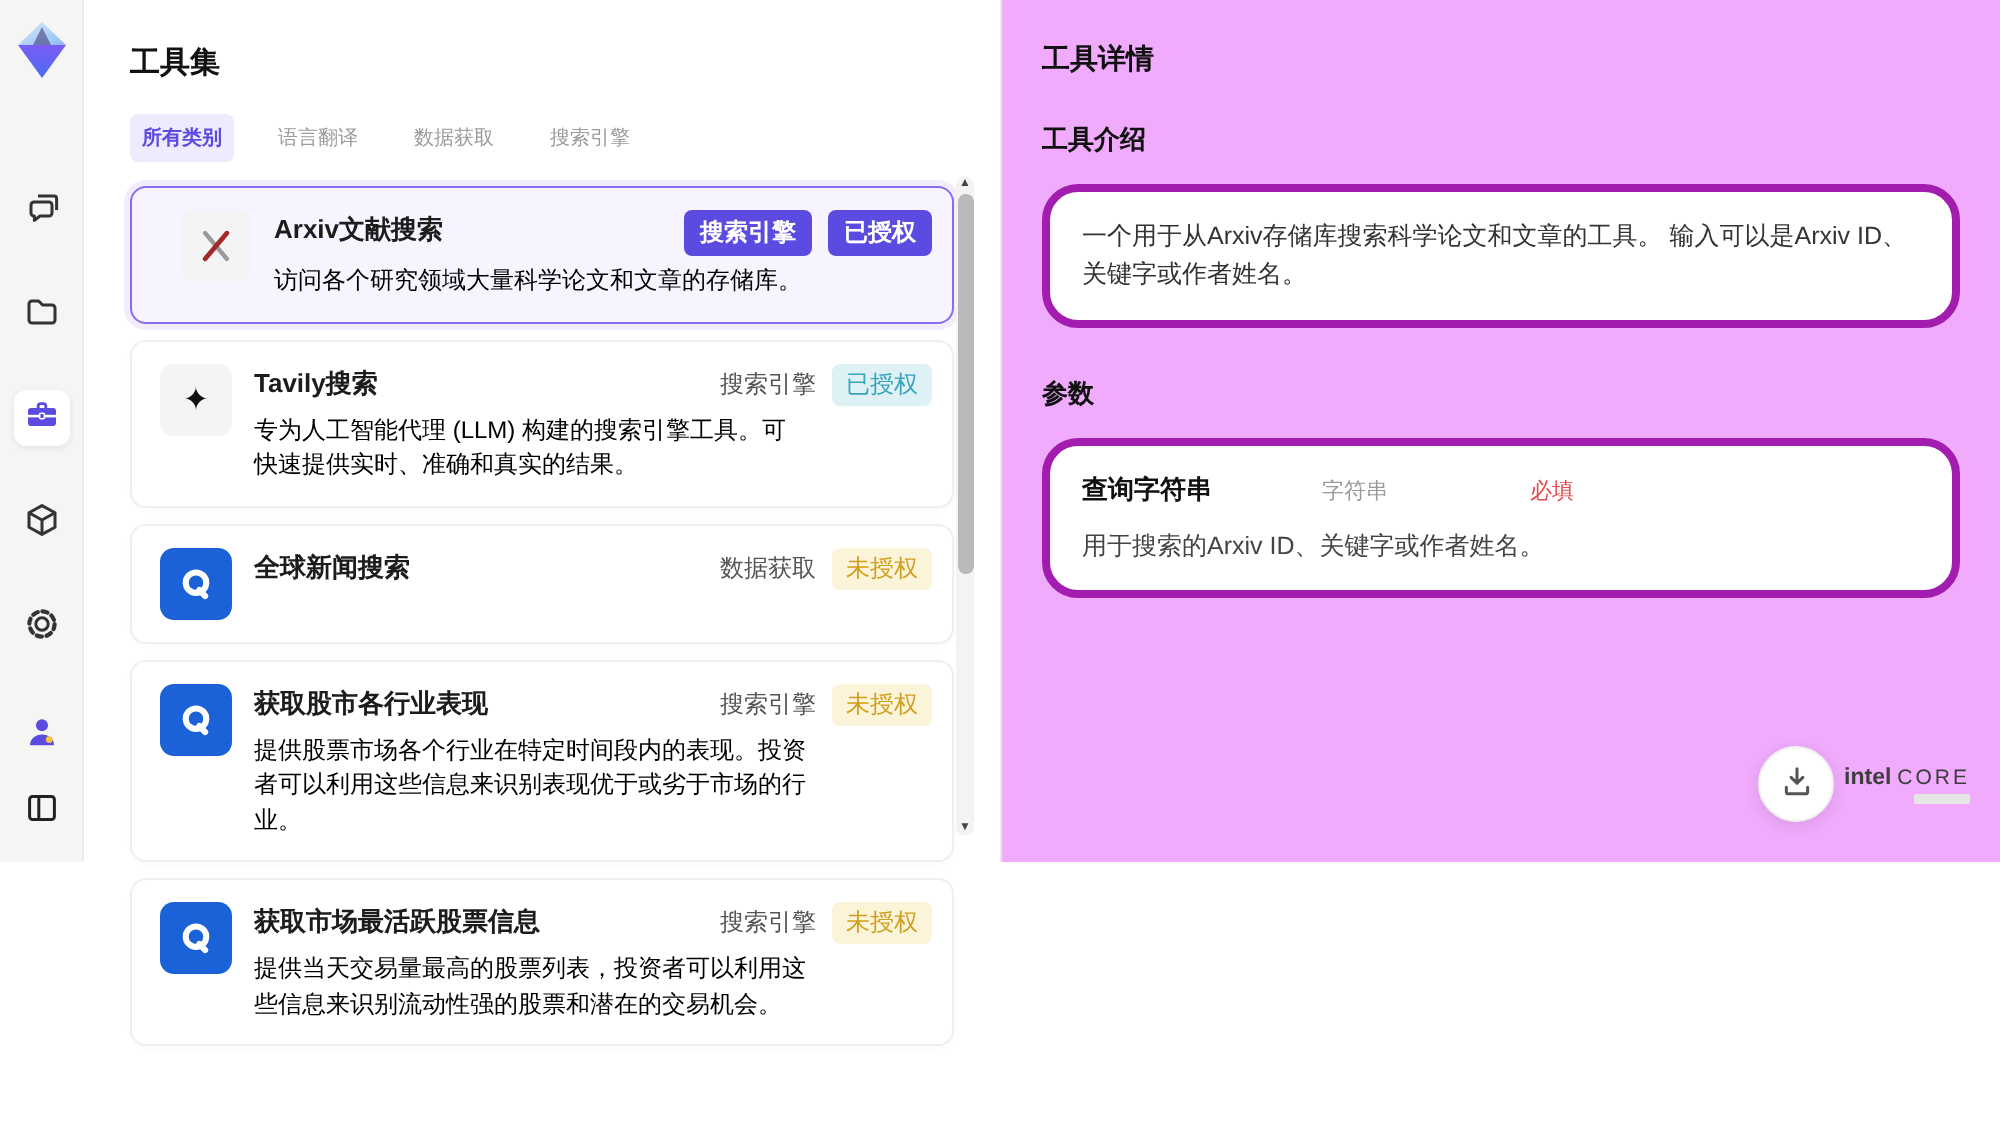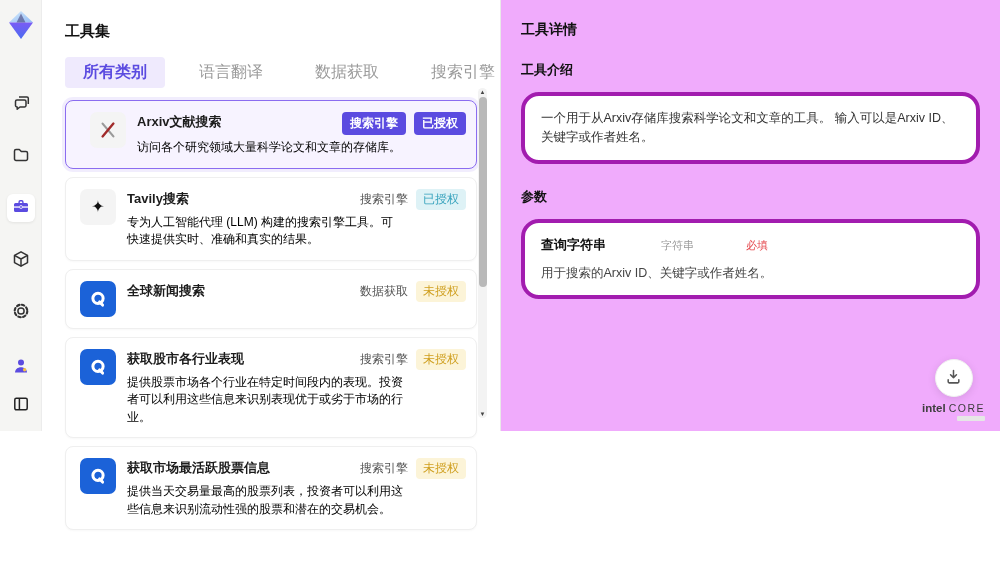"所有类别" .tab { font-size: 16px -> 10px; padding: 5px 18px -> 5px 6px }
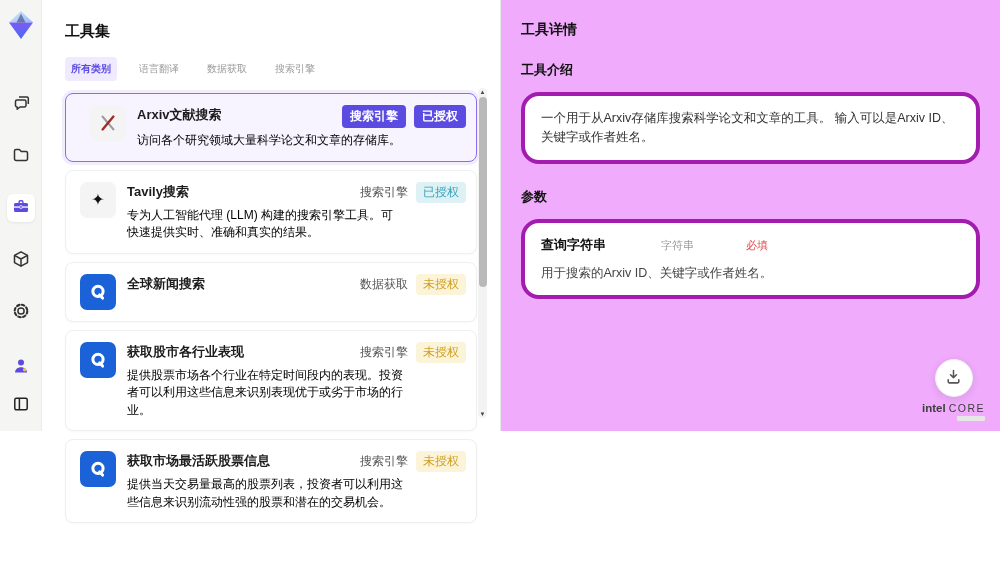"必填" .param-required { margin-left: 4px -> 23px }
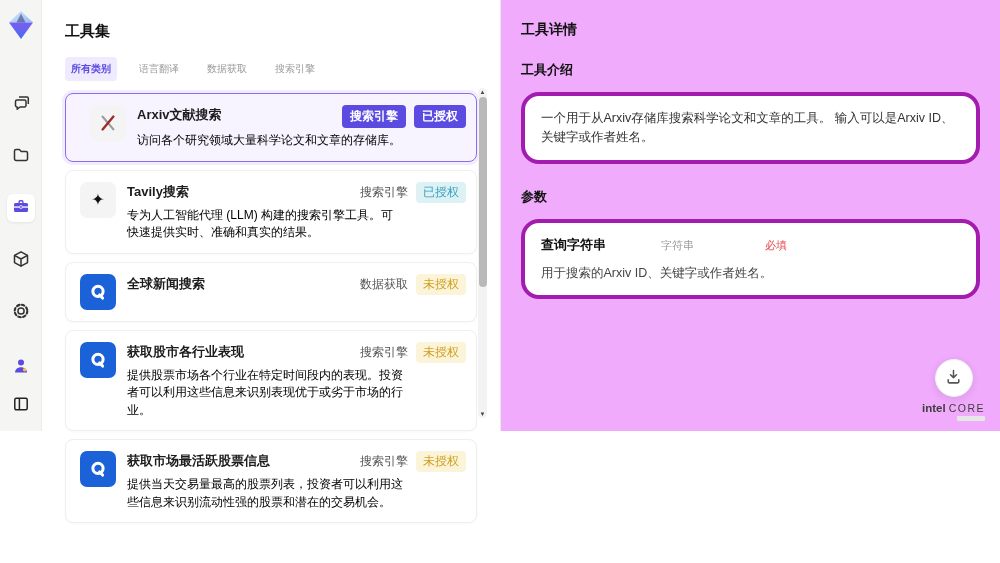"intel CORE" .float-corner { bottom: 10px -> 20px; flex-direction: column -> row }
